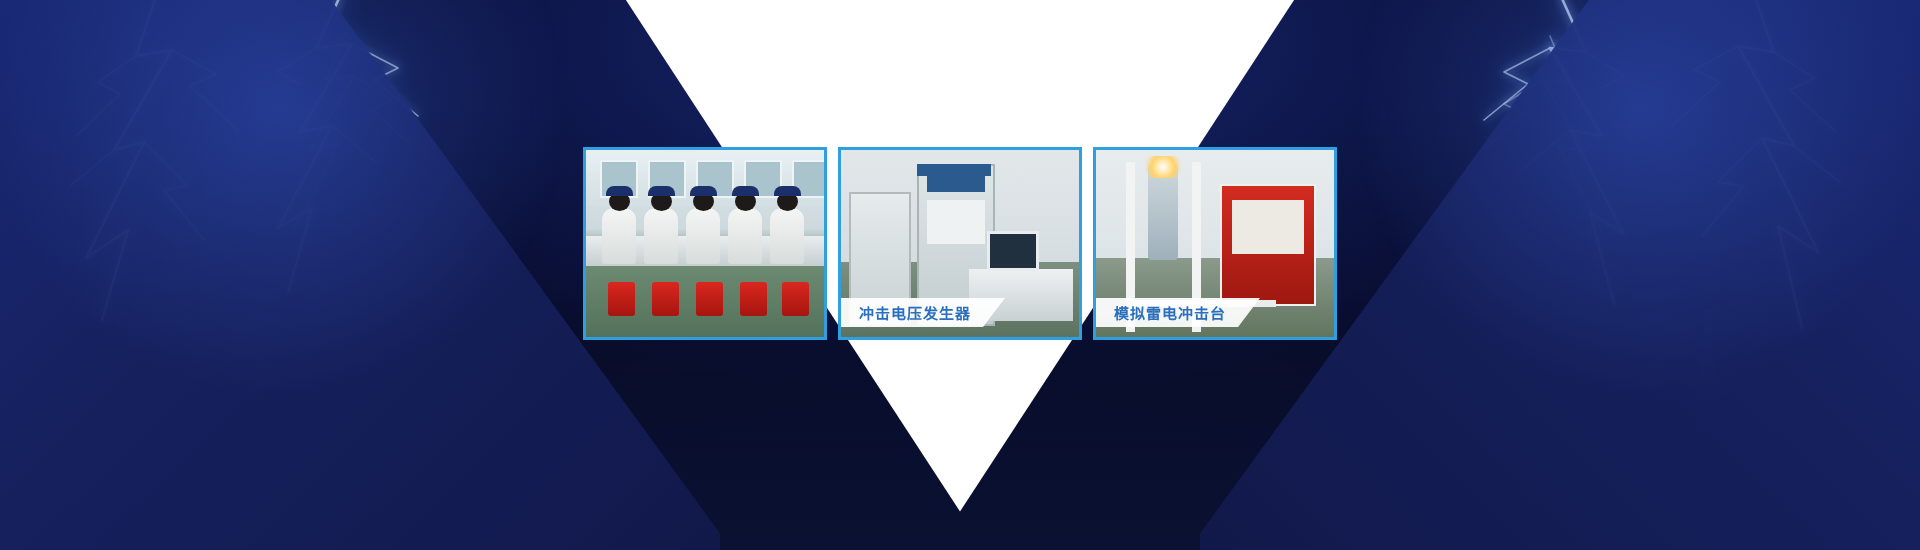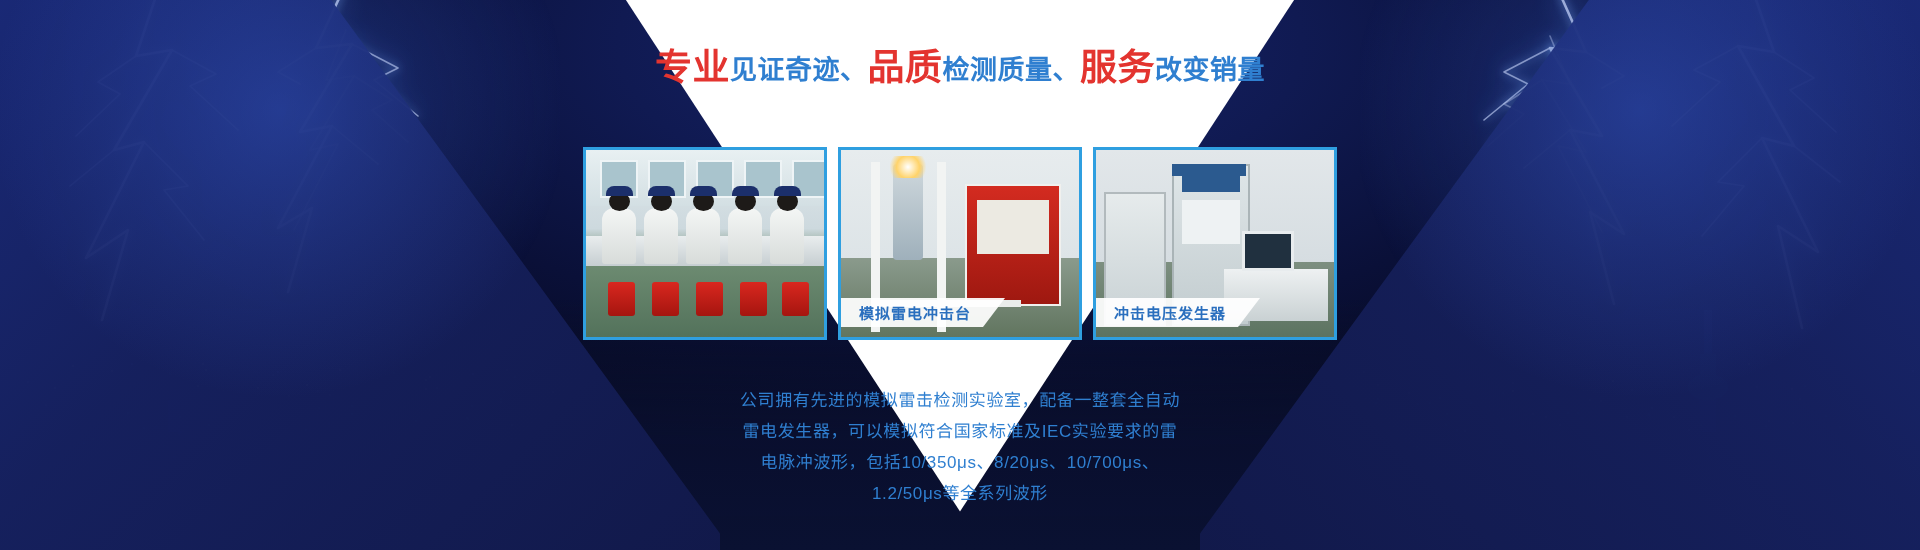"专业见证奇迹、品质检测质量、服务改变销量" div.headline { html: <div> <span>专业</span><span>见证奇迹、</span><span>品质</span><span>检测质量、</span><span>服务</span><span>改变销量</span> </div> -> none }
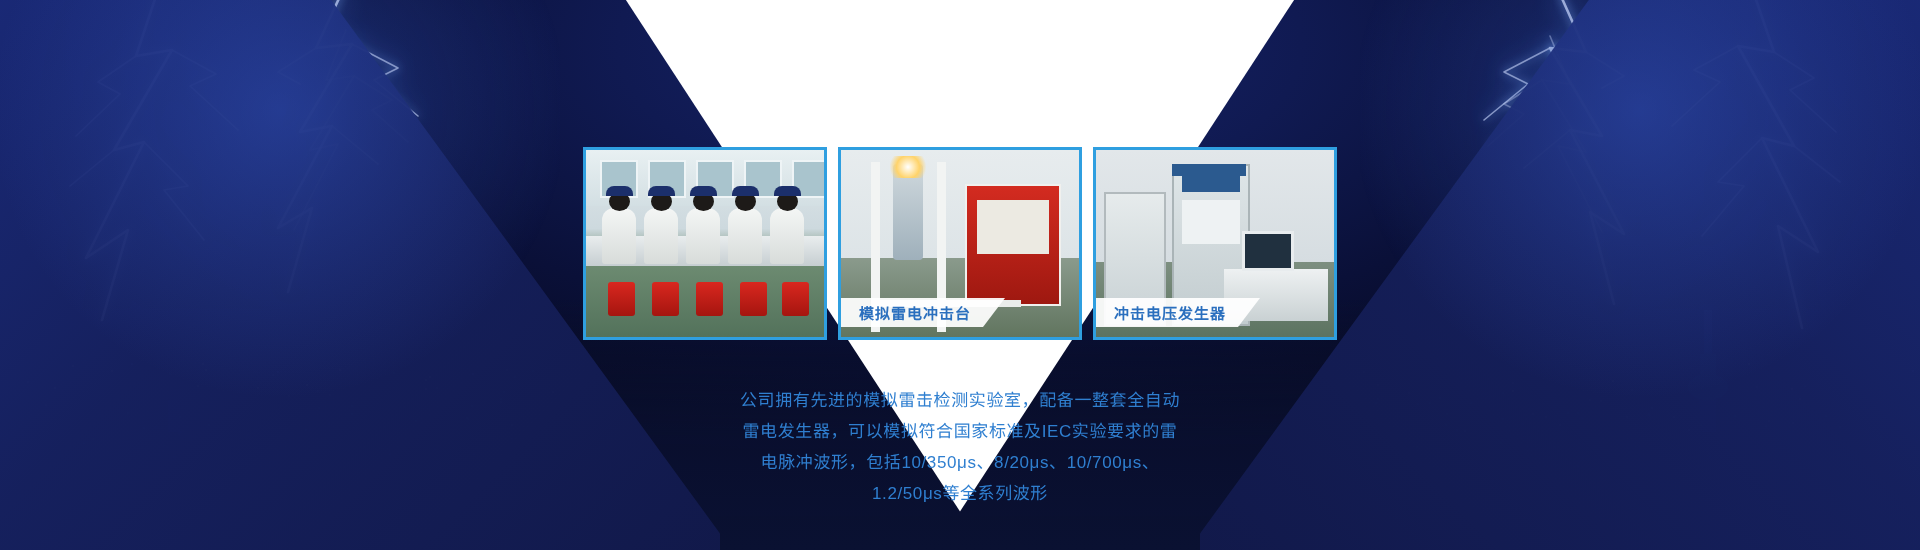"模拟雷电冲击台" div.card { order: before "冲击电压发生器" -> after "冲击电压发生器" }
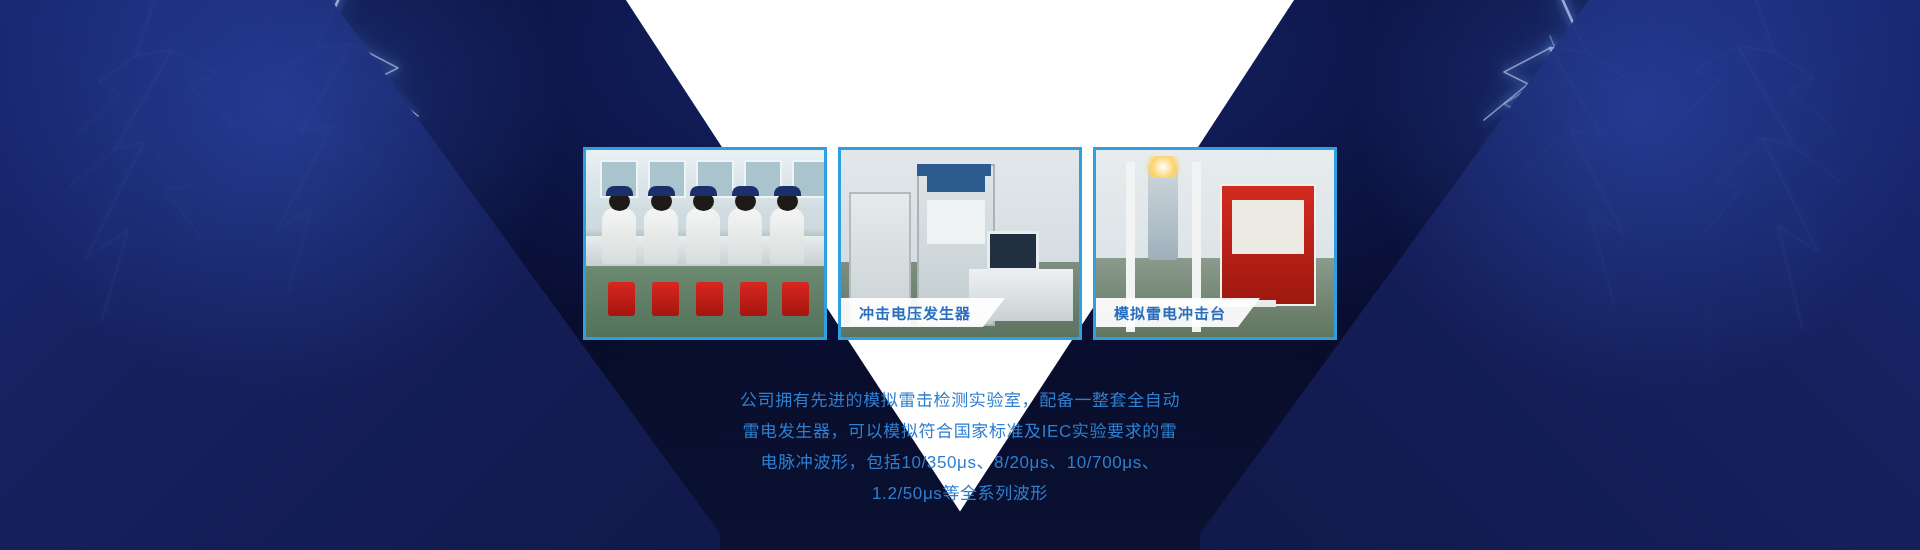"公司拥有先进的模拟雷击检测实验室，配备一整套全自动" div.desc { html: <div> <p>公司拥有先进的模拟雷击检测实验室，配备一整套全自动</p> <p>雷电发生器，可以模拟符合国家标准及IEC实验要求的雷</p> <p>电脉冲波形，包括10/350μs、8/20μs、10/700μs、</p> <p>1.2/50μs等全系列波形</p> </div> -> none }
